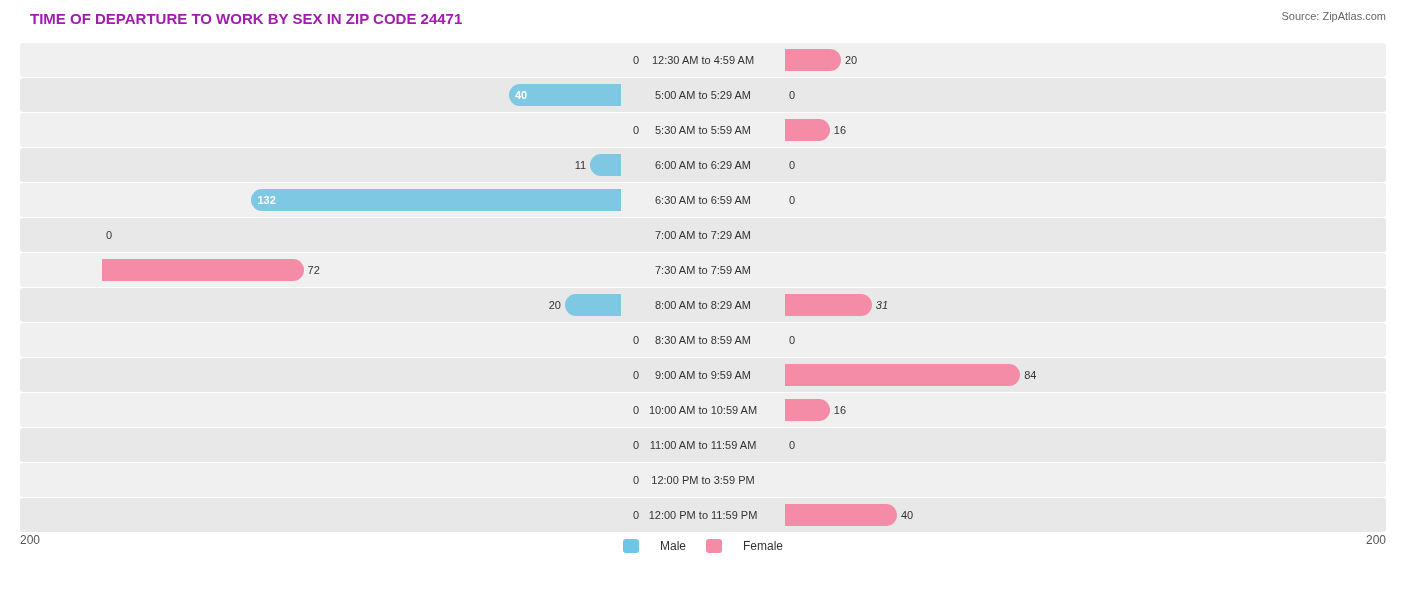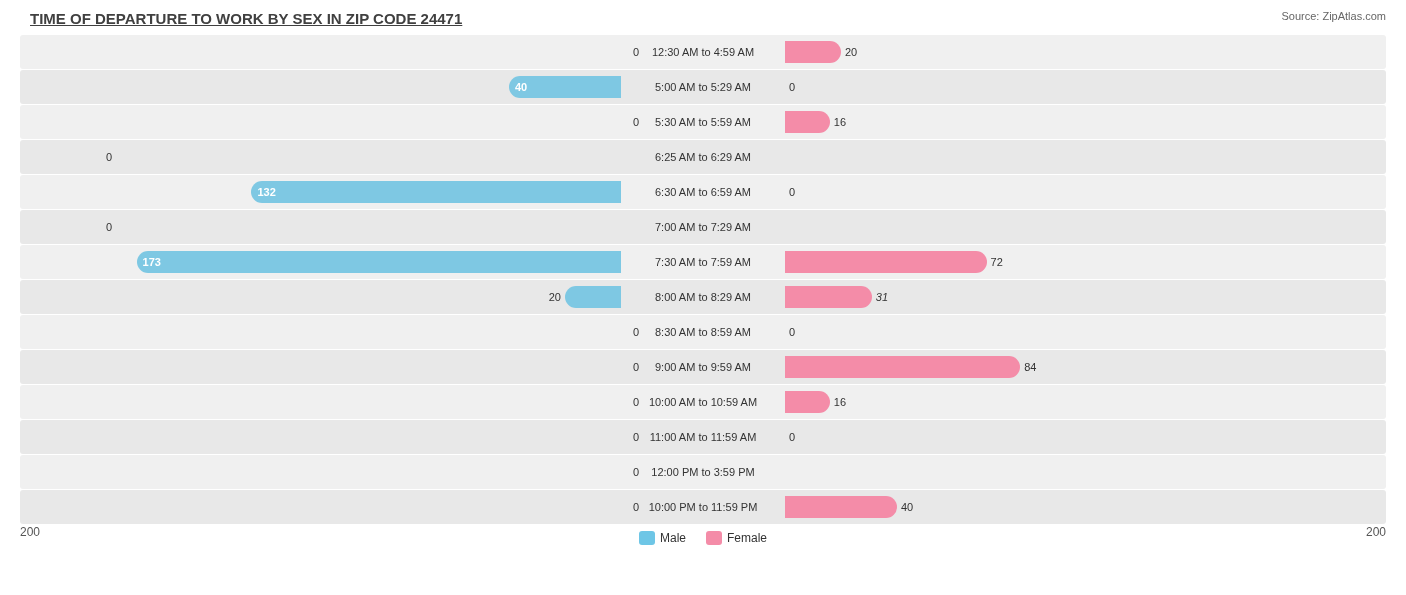"TIME OF DEPARTURE TO WORK" .chart-title { color: #404040 -> #a21caf; margin-bottom: 8px -> 16px; text-decoration: underline -> none }
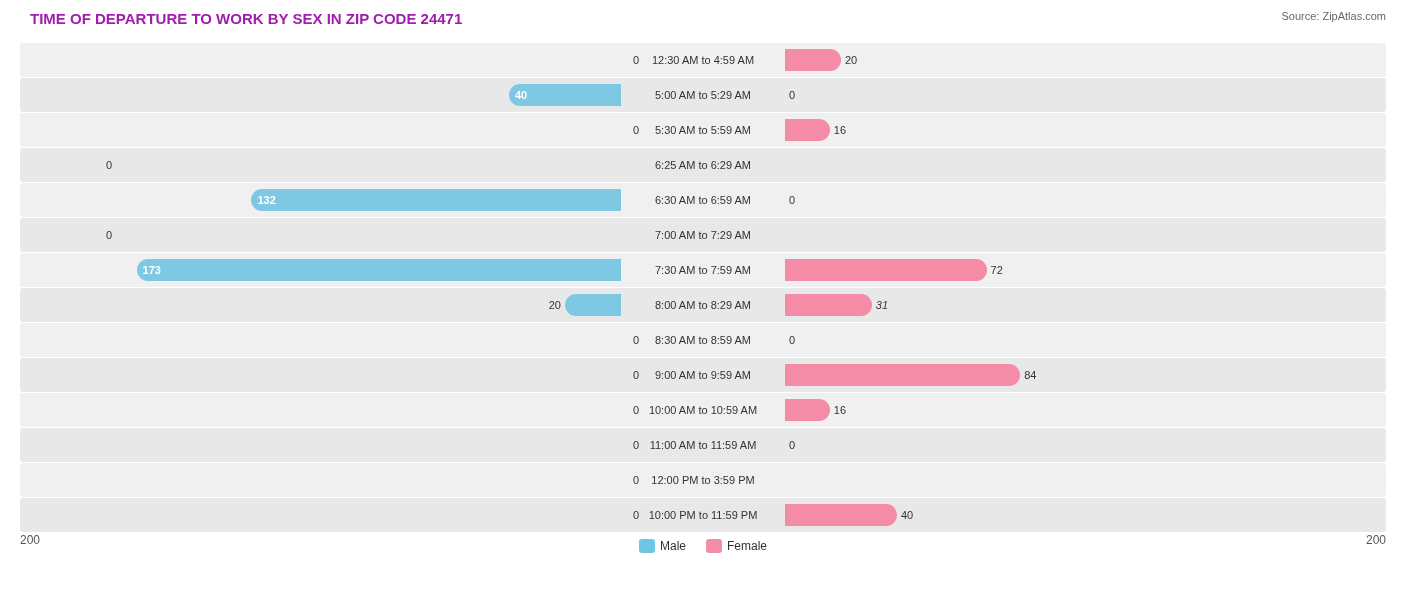"11" div.male-side { html: none -> <div> <div> <span>11</span> </div> </div> }
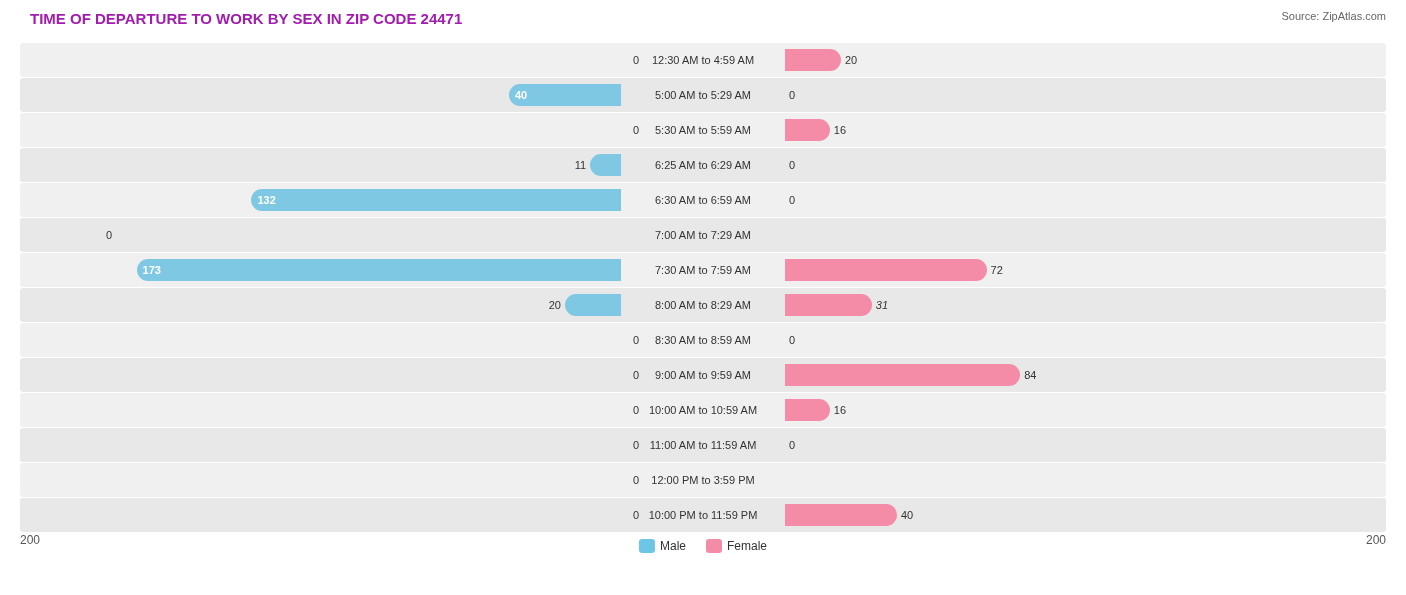"6:25 AM to 6:29 AM" div.center-label { text: 6:25 -> 6:00 }
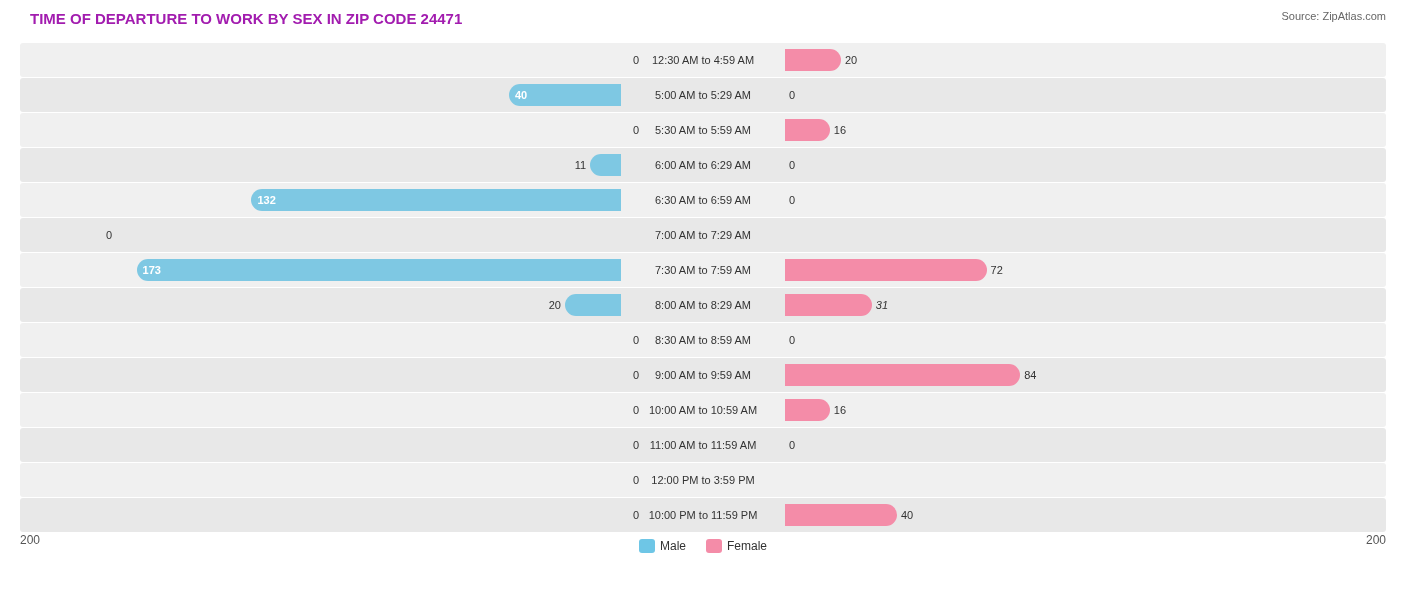"173" div.male-side { html: <div> <div> <span>173</span> </div> </div> -> none }
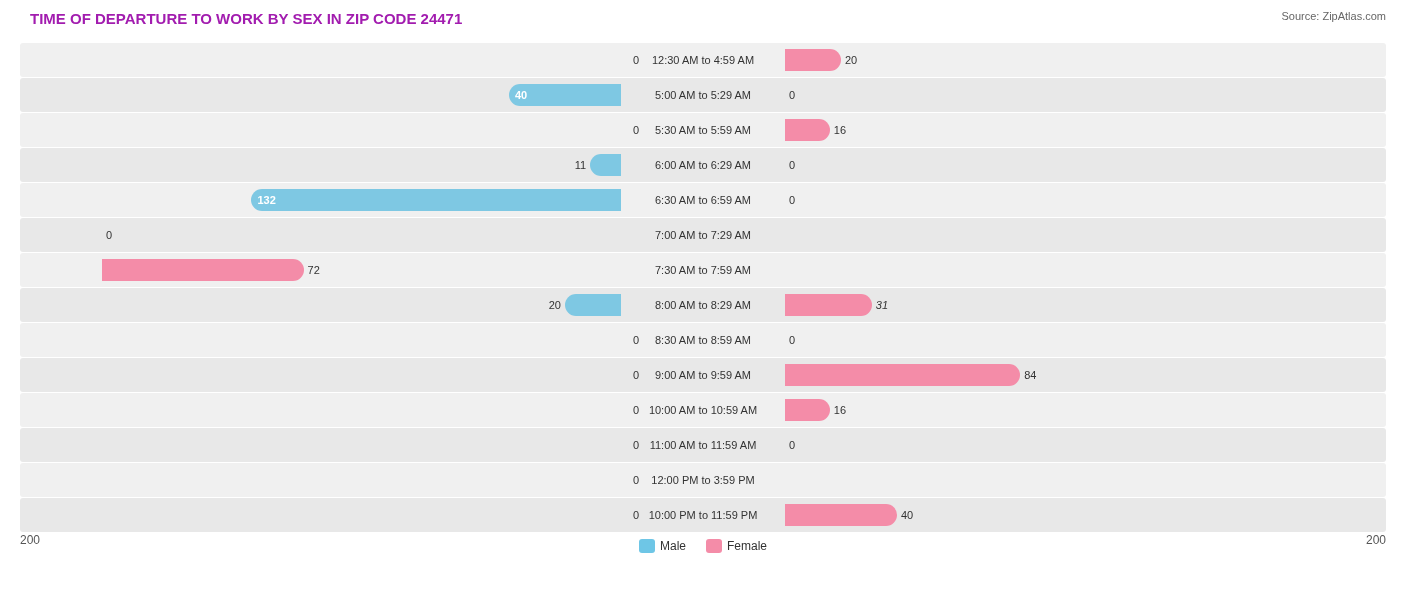"10:00 PM to 11:59 PM" div.center-label { text: 10:00 -> 12:00 }
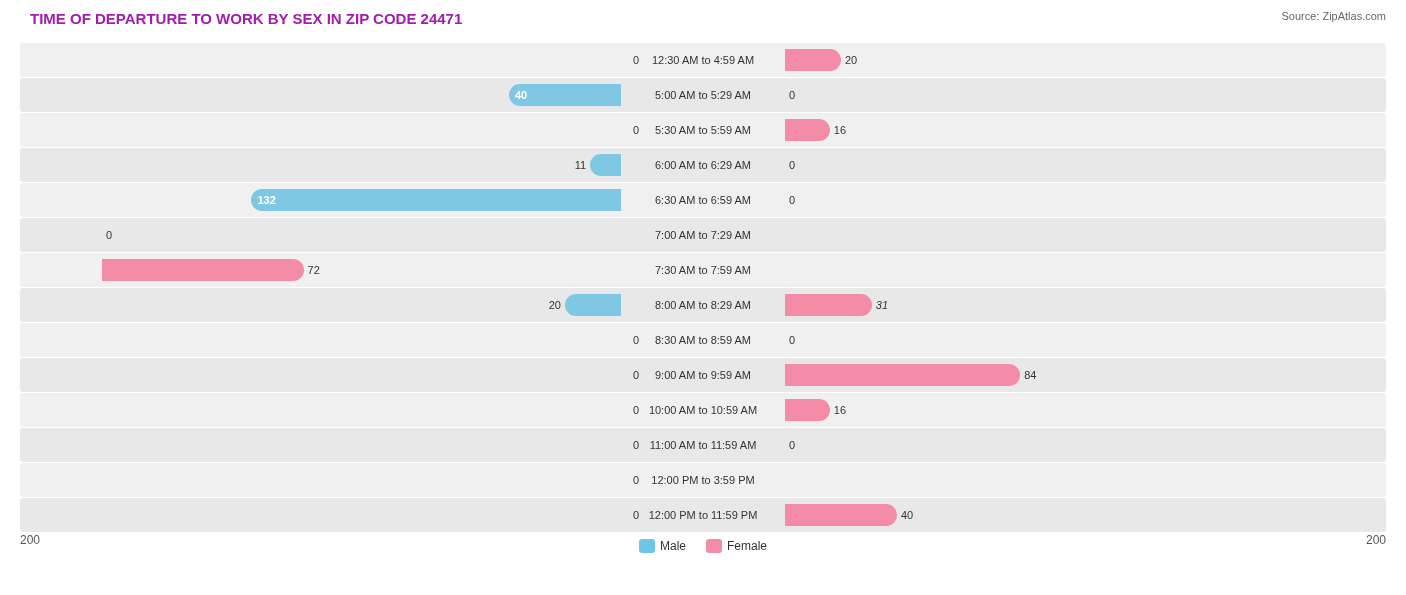"Male" .legend-item { gap: 5px -> 21px }
